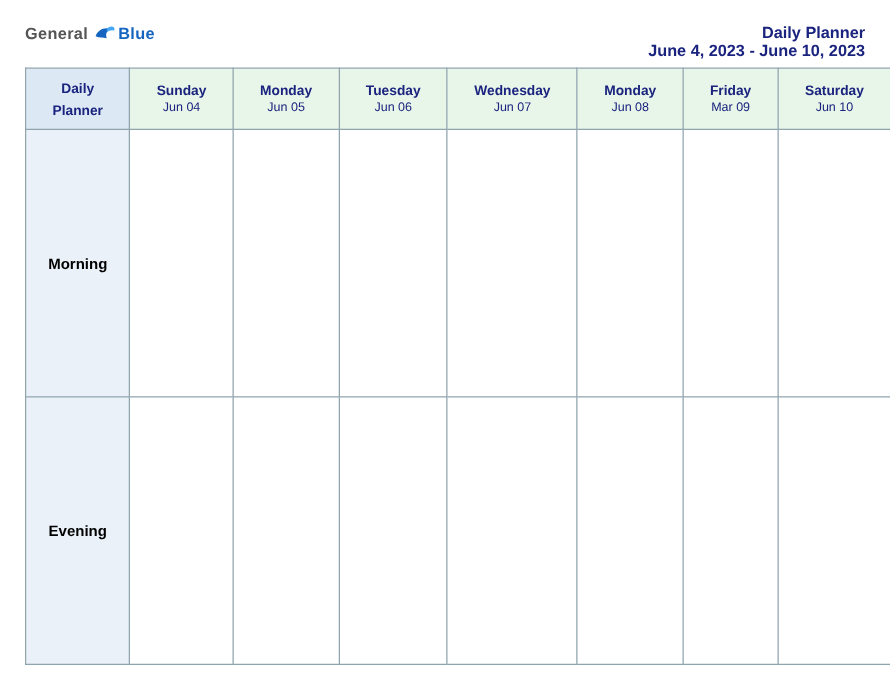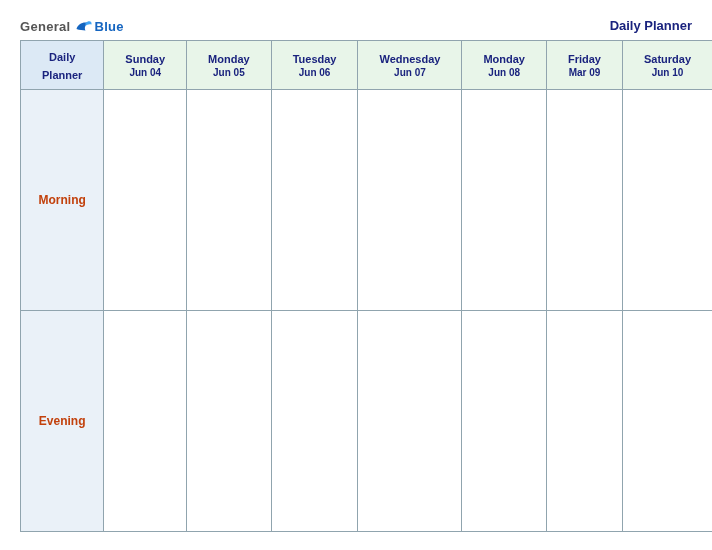"June 4, 2023 - June" div.title-date { html: none -> <div>June 4, 2023 - June 10, 2023</div> }
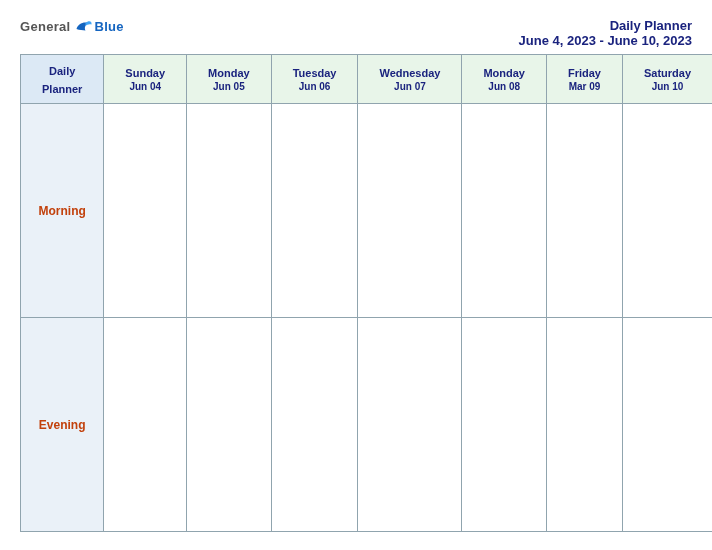"Jun 04" .header-date { font-weight: bold -> normal }
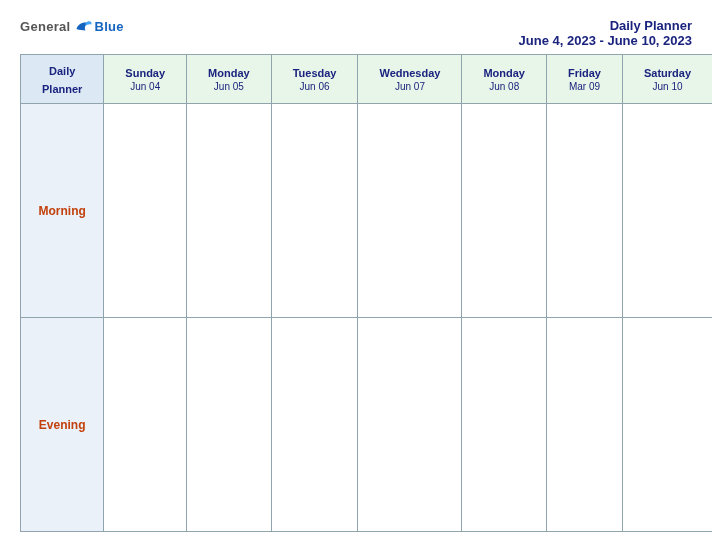"Morning" .period-label { color: #c2410c -> #000000 }
